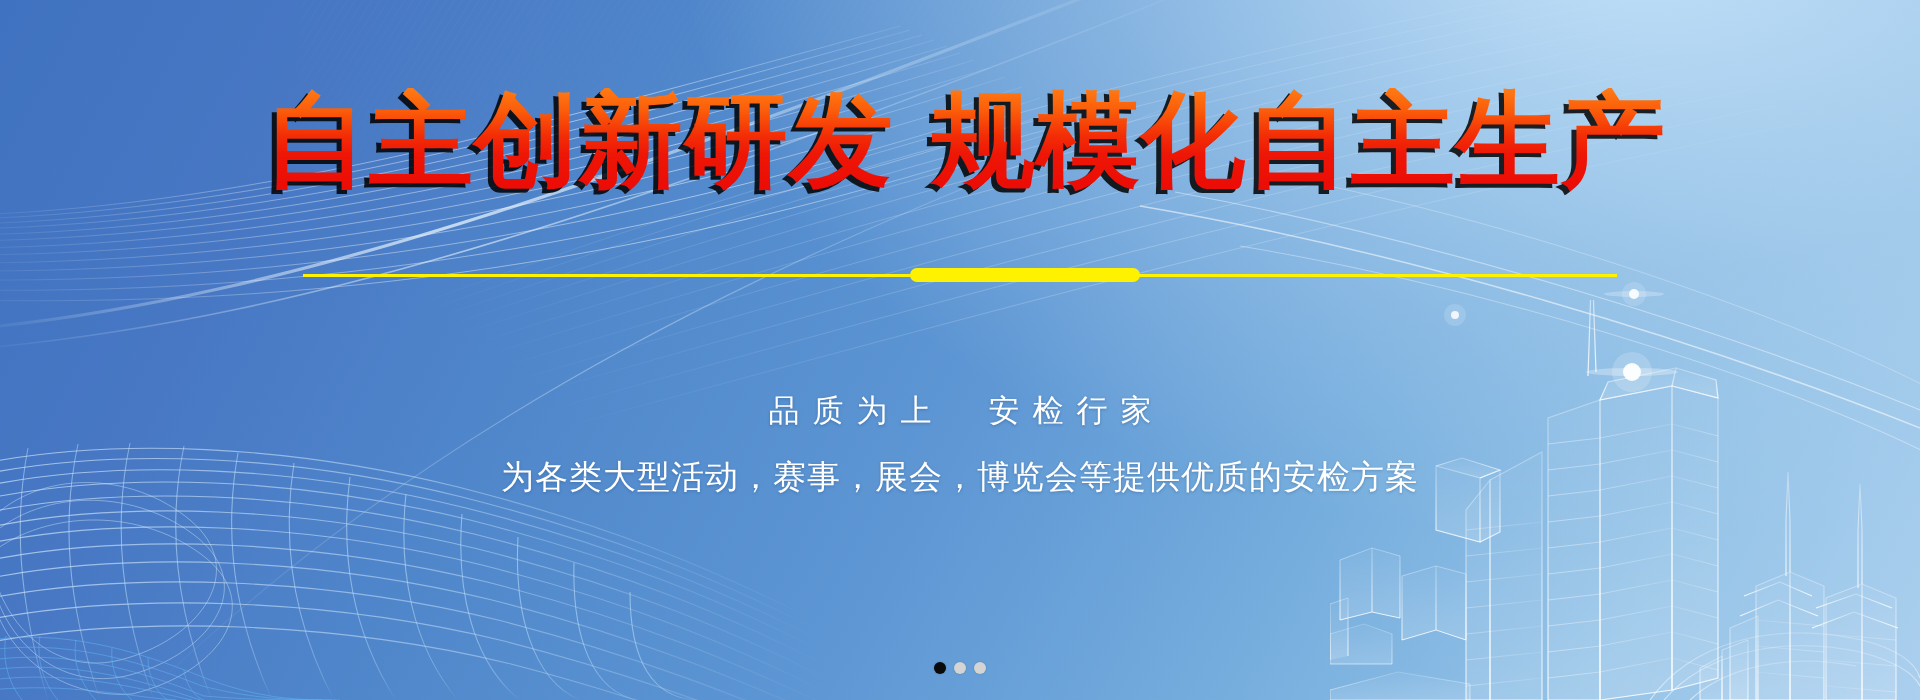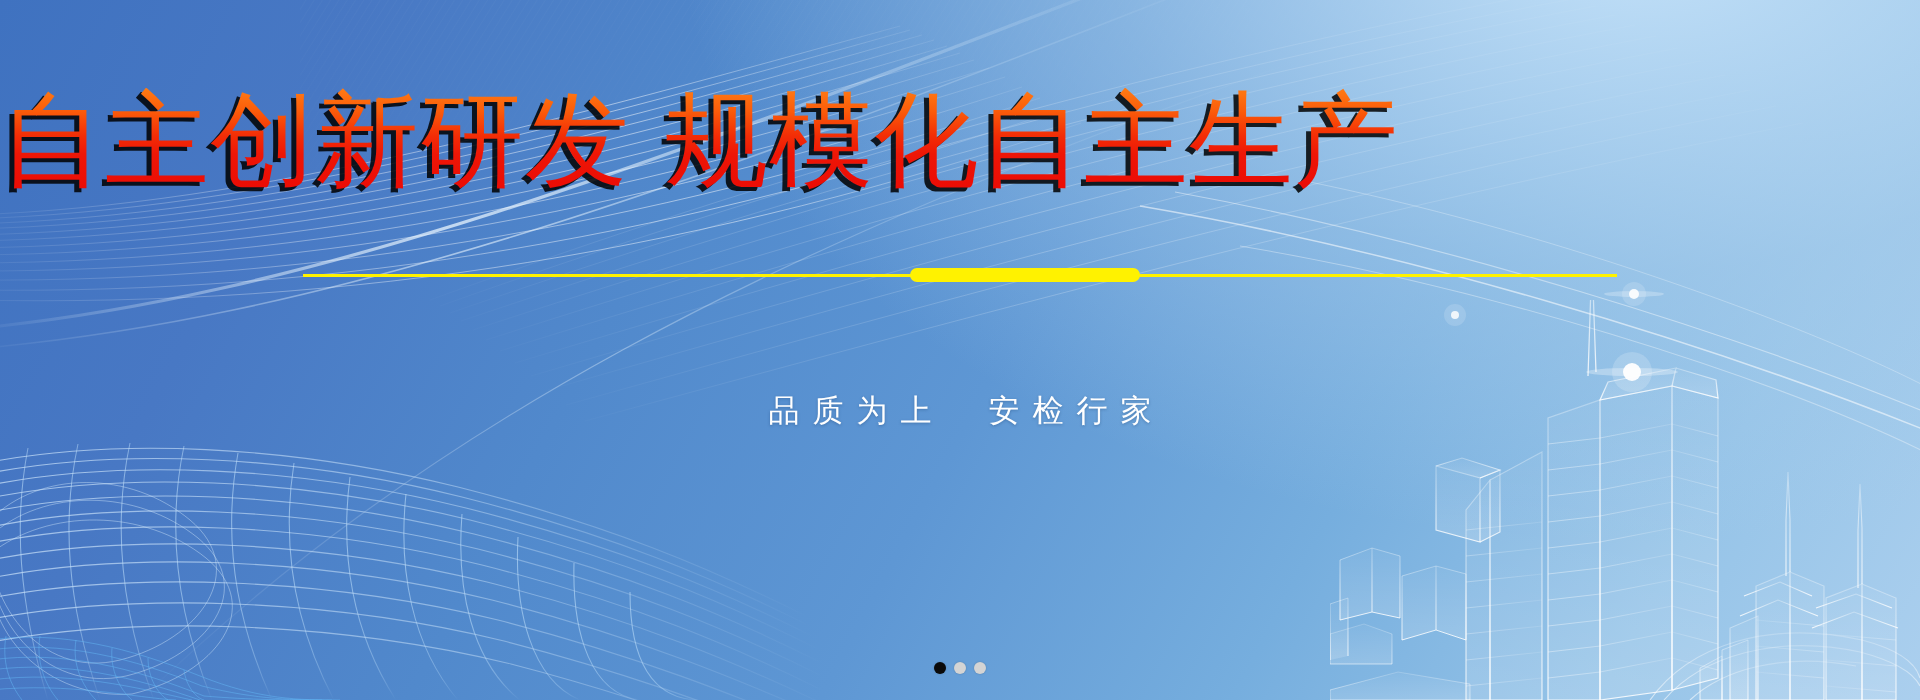"自主创新研发 规模化自主生产" .headline { font-weight: normal -> bold; left: 0 -> 10px; text-align: left -> center }
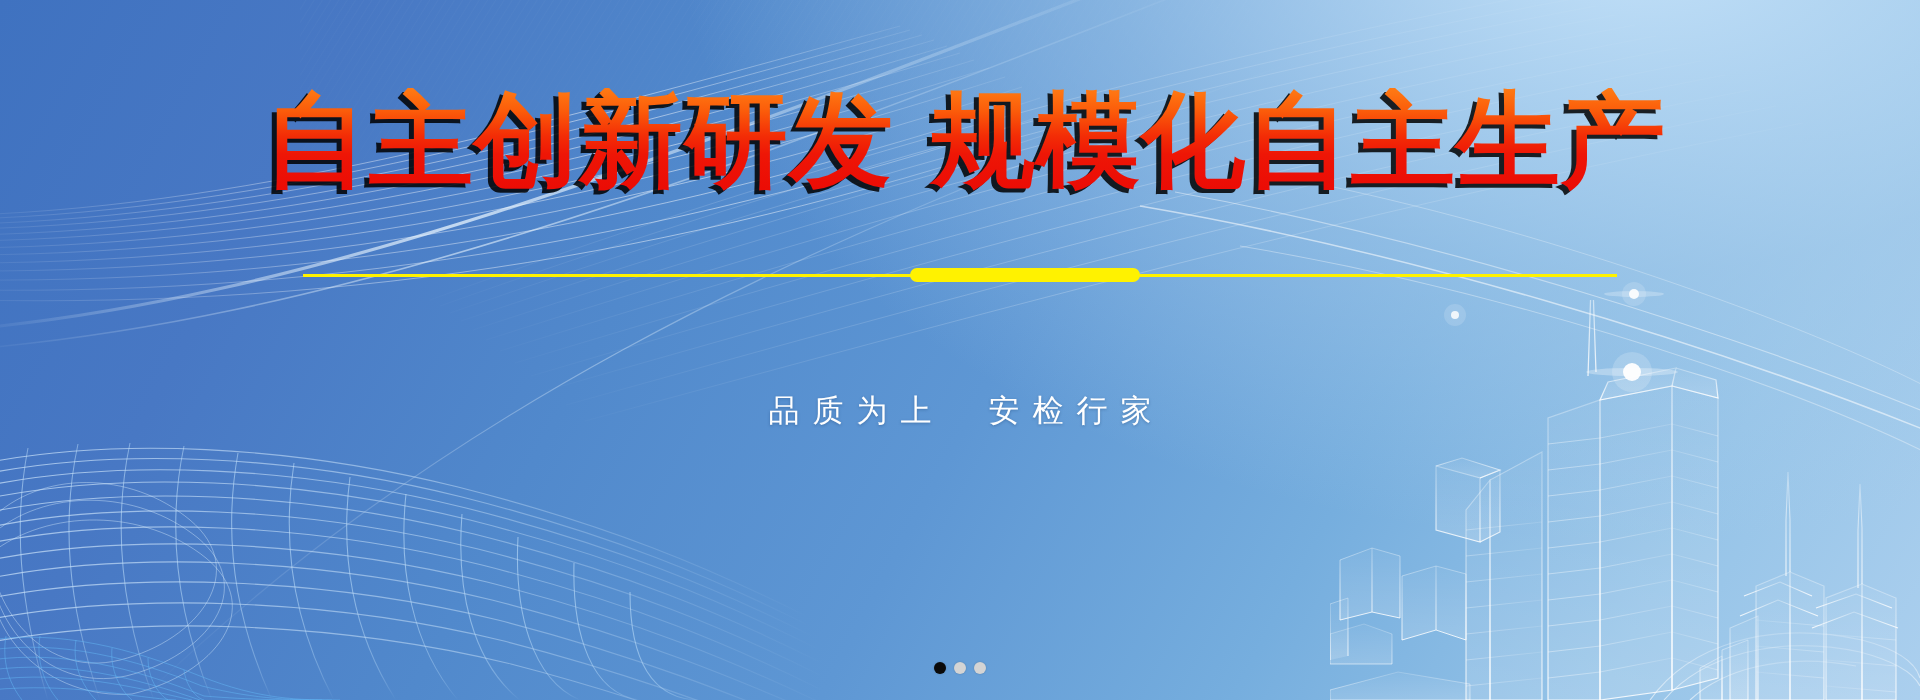"为各类大型活动，赛事，展会，博览会等提供优质的安检方案" div.subtitle-sub { html: none -> <div>为各类大型活动，赛事，展会，博览会等提供优质的安检方案</div> }
